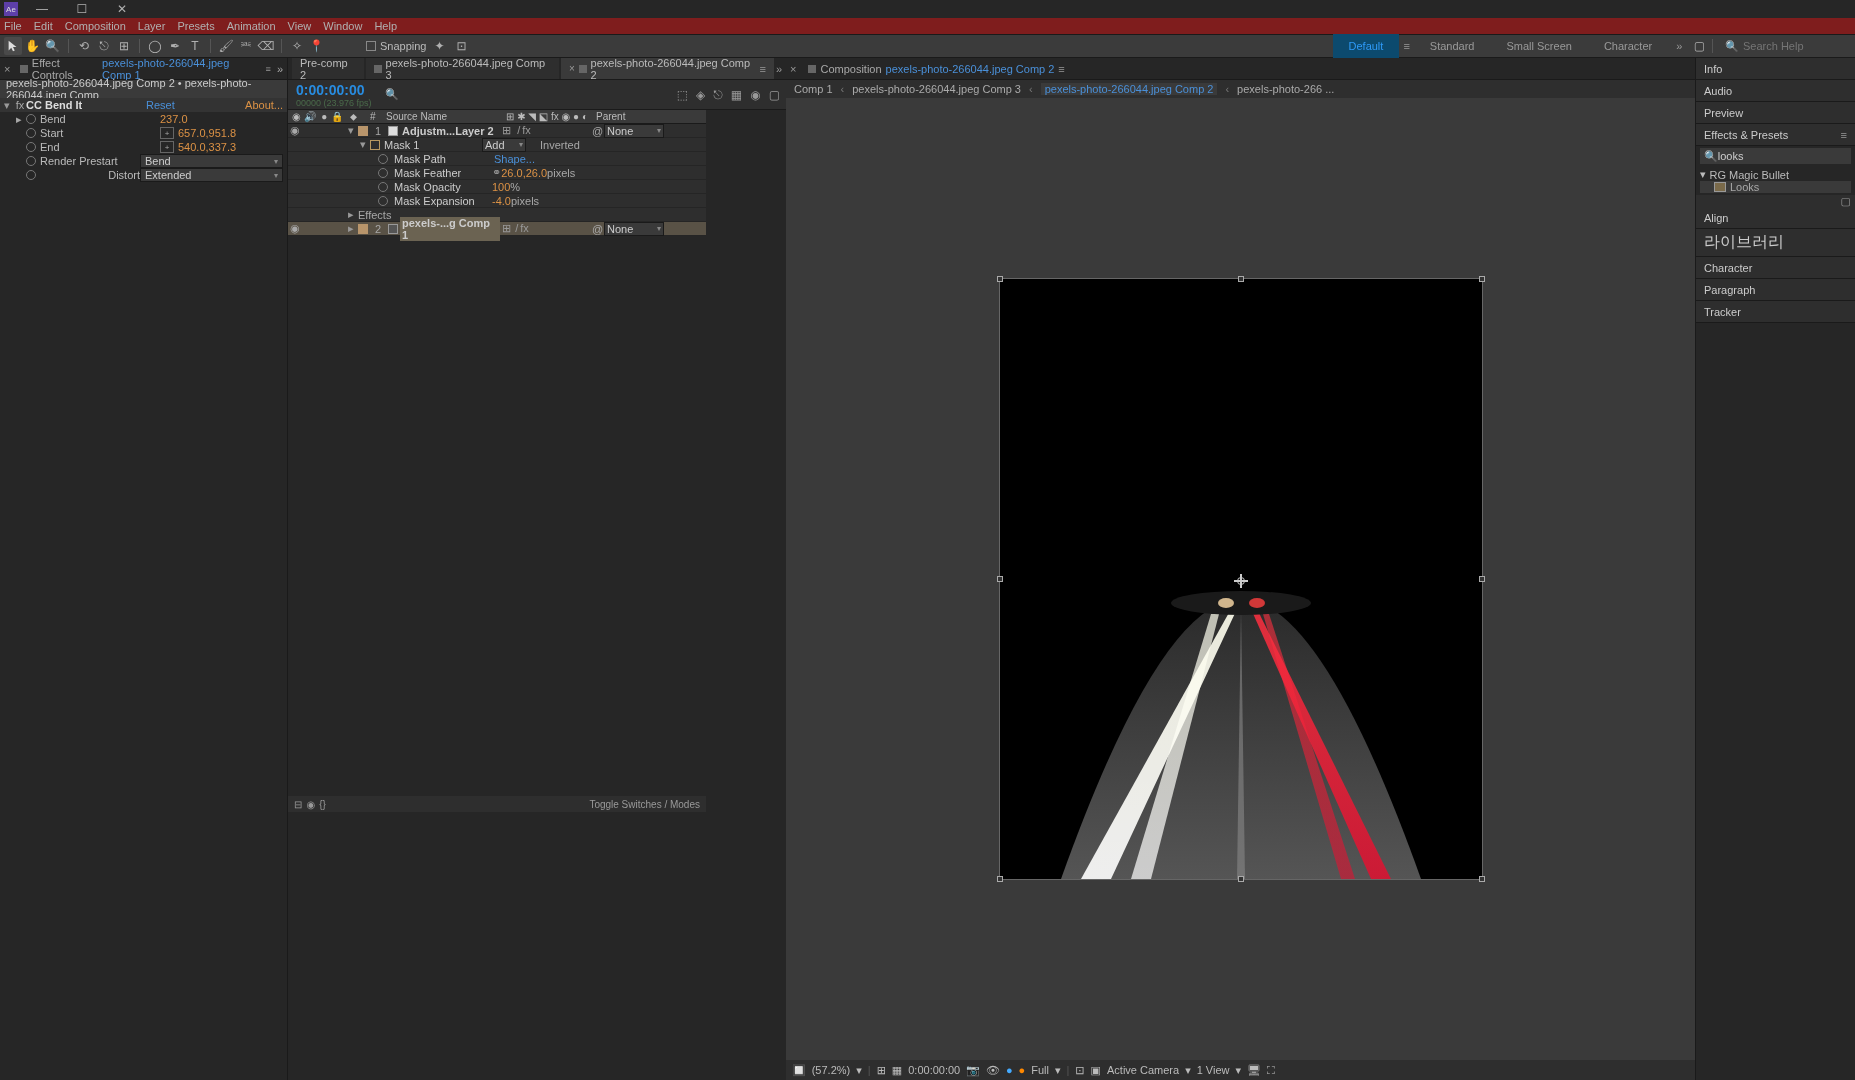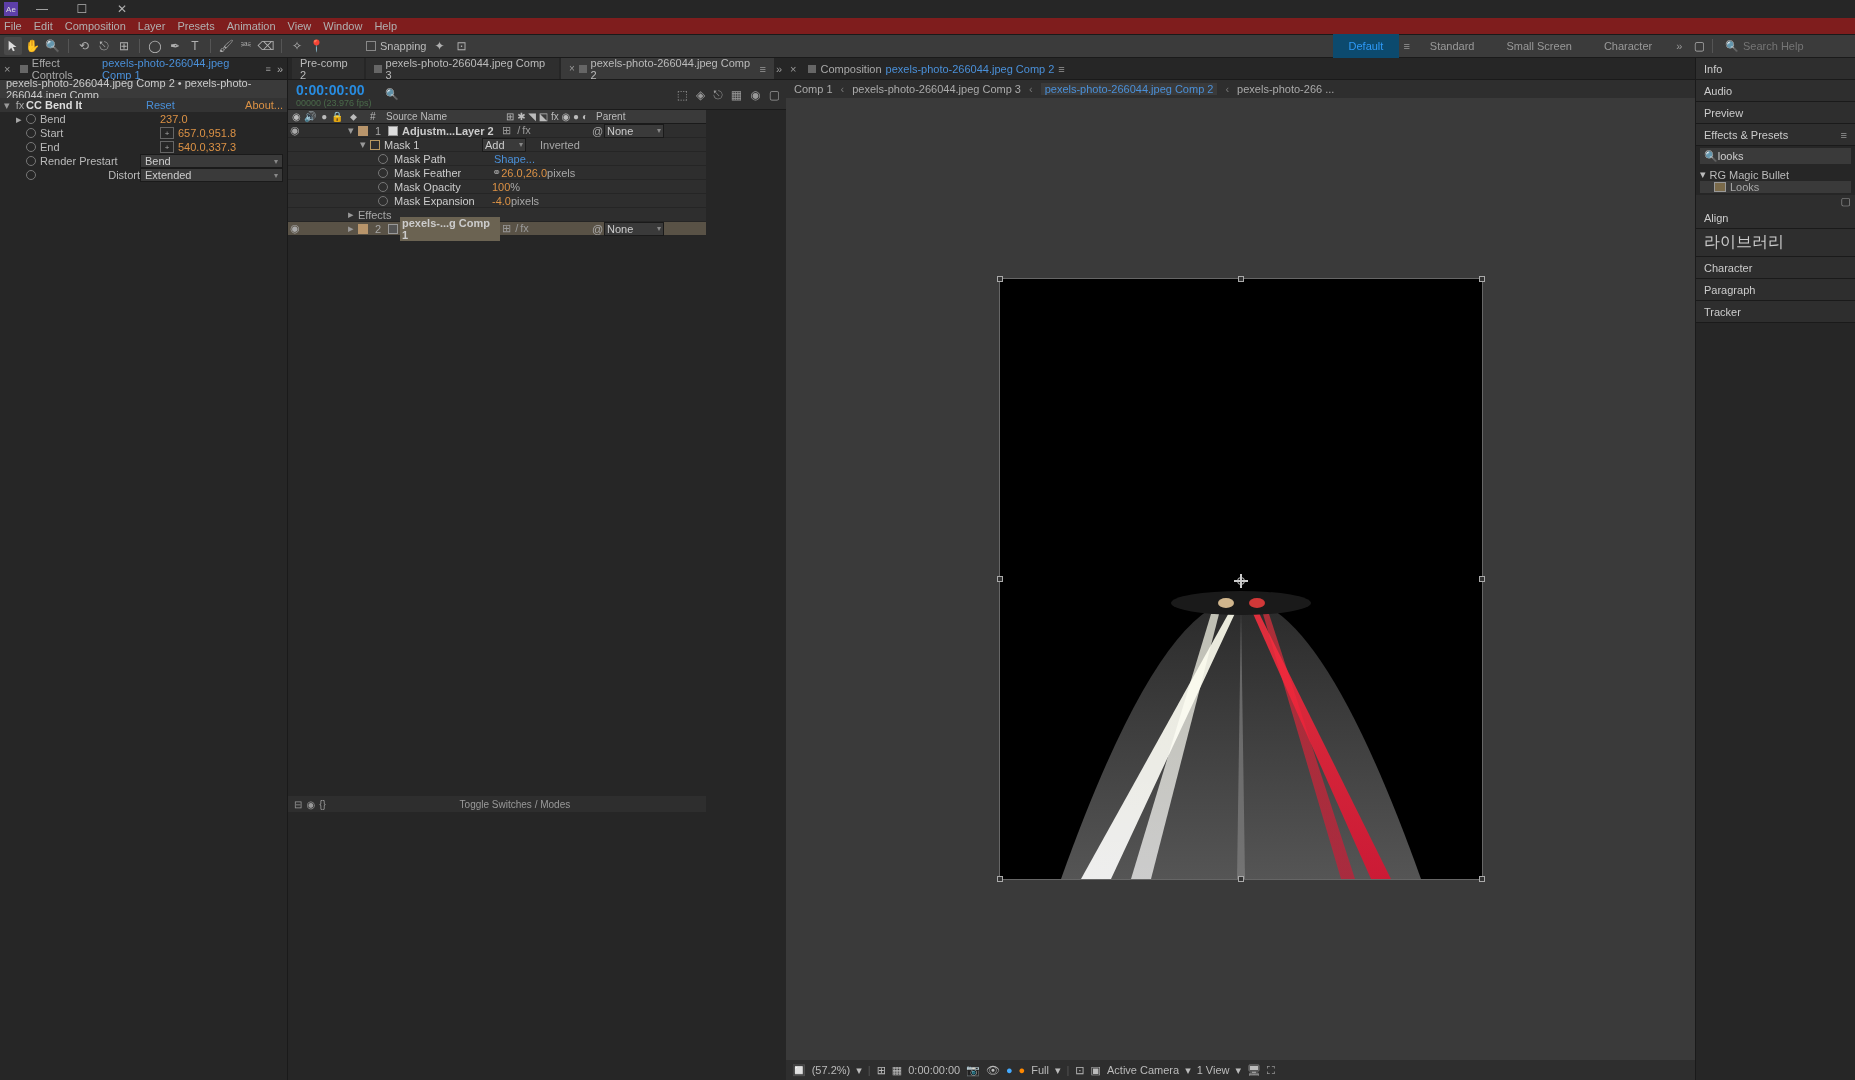"Toggle Switches / Modes" span { text-align: center -> right }
